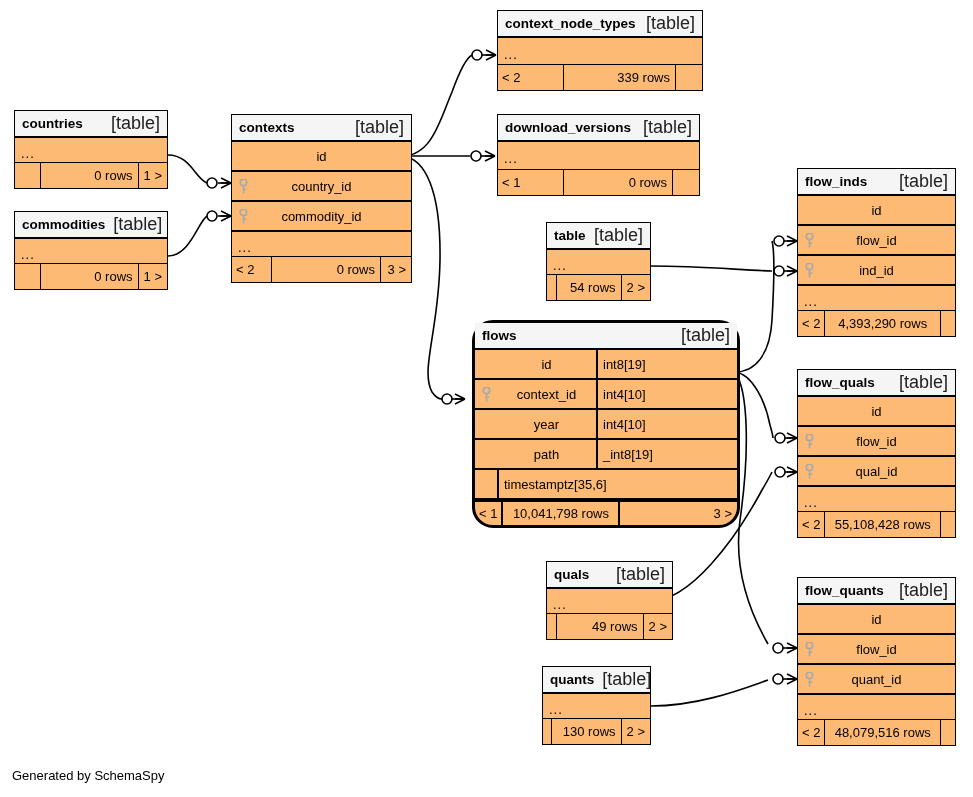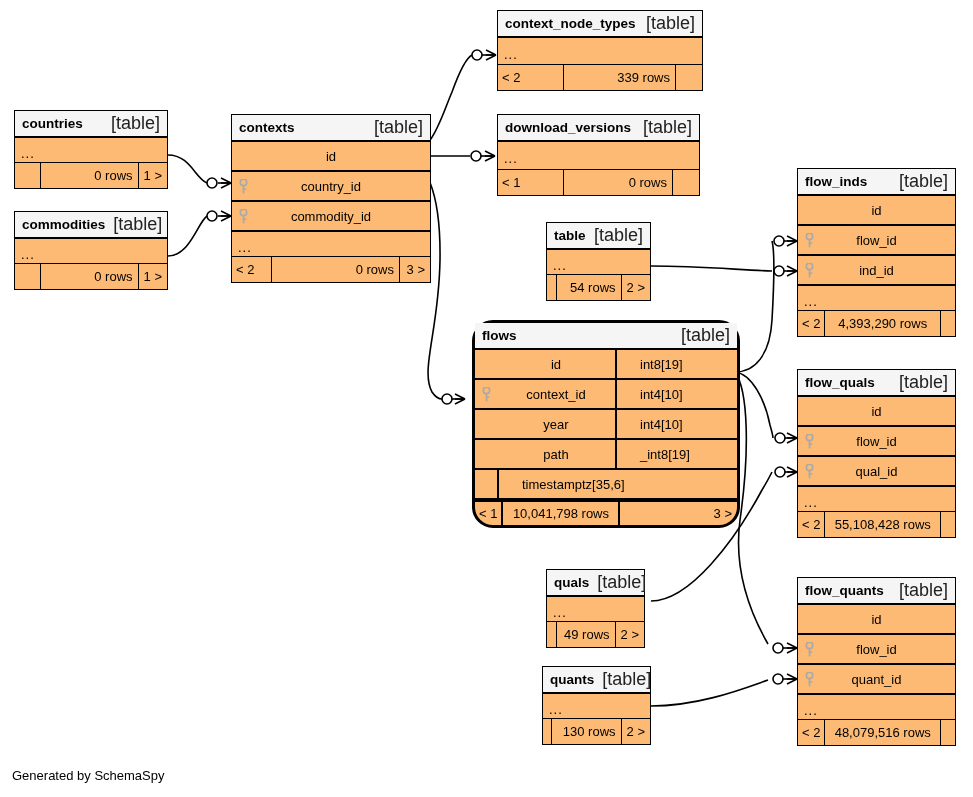"contexts" div.table-node { width: 200px -> 181px }
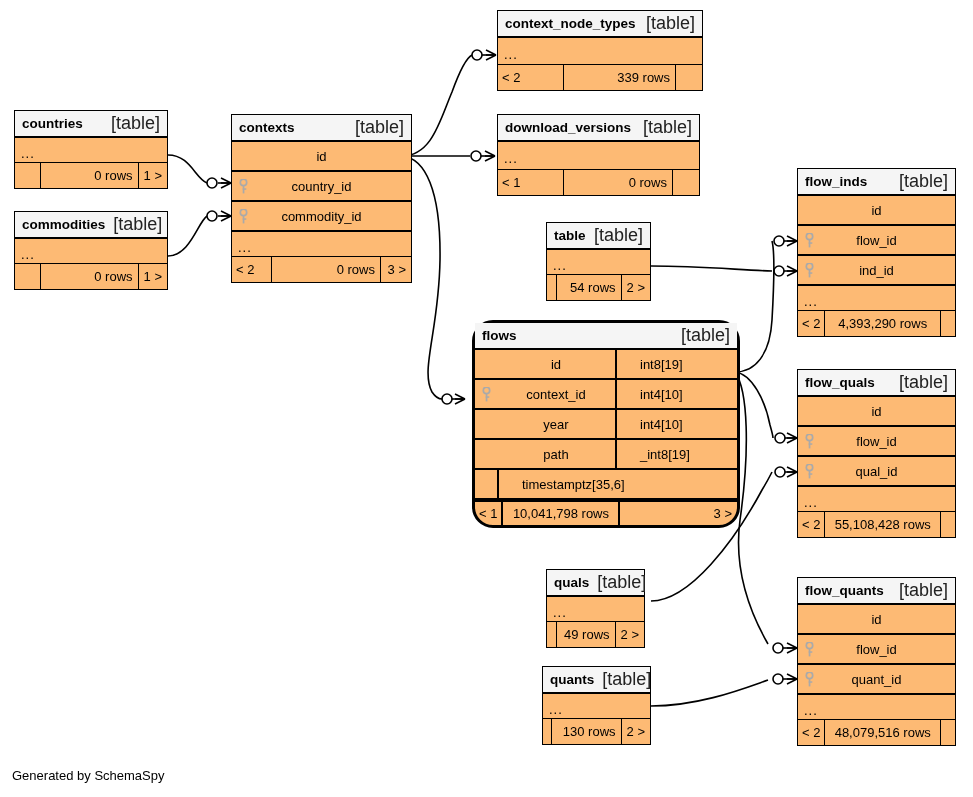"int8[19]" .cell-type { padding: 0 23px -> 0 5px; width: 122px -> 141px }
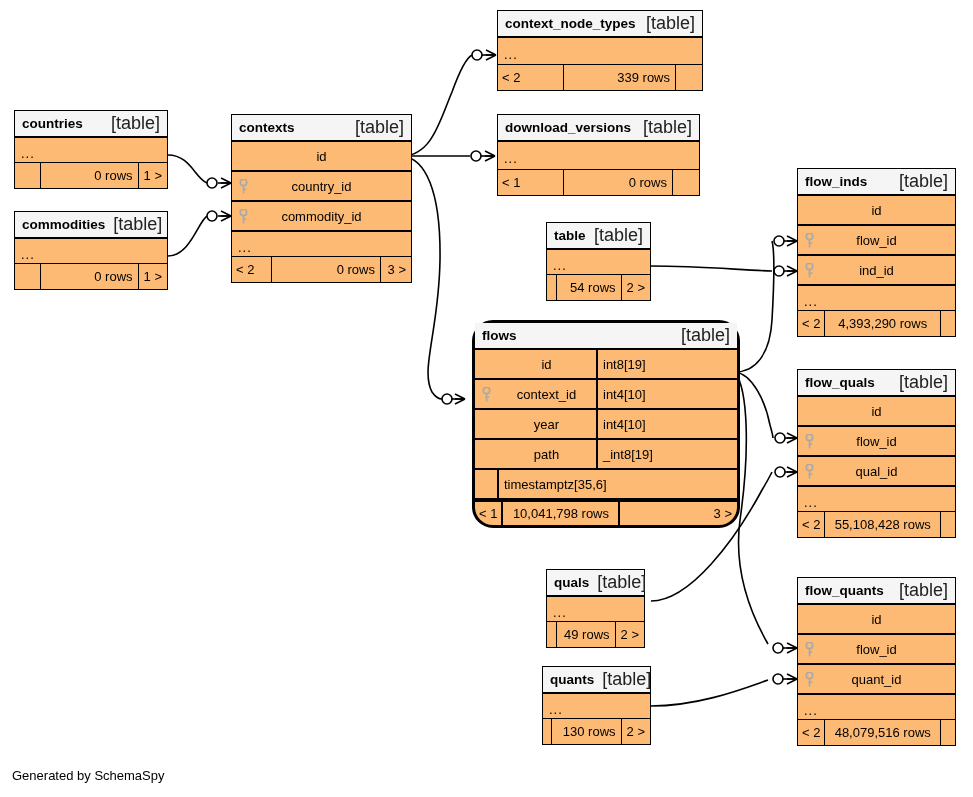"quals" div.table-node { margin-top: 8px -> none; width: 99px -> 127px }
